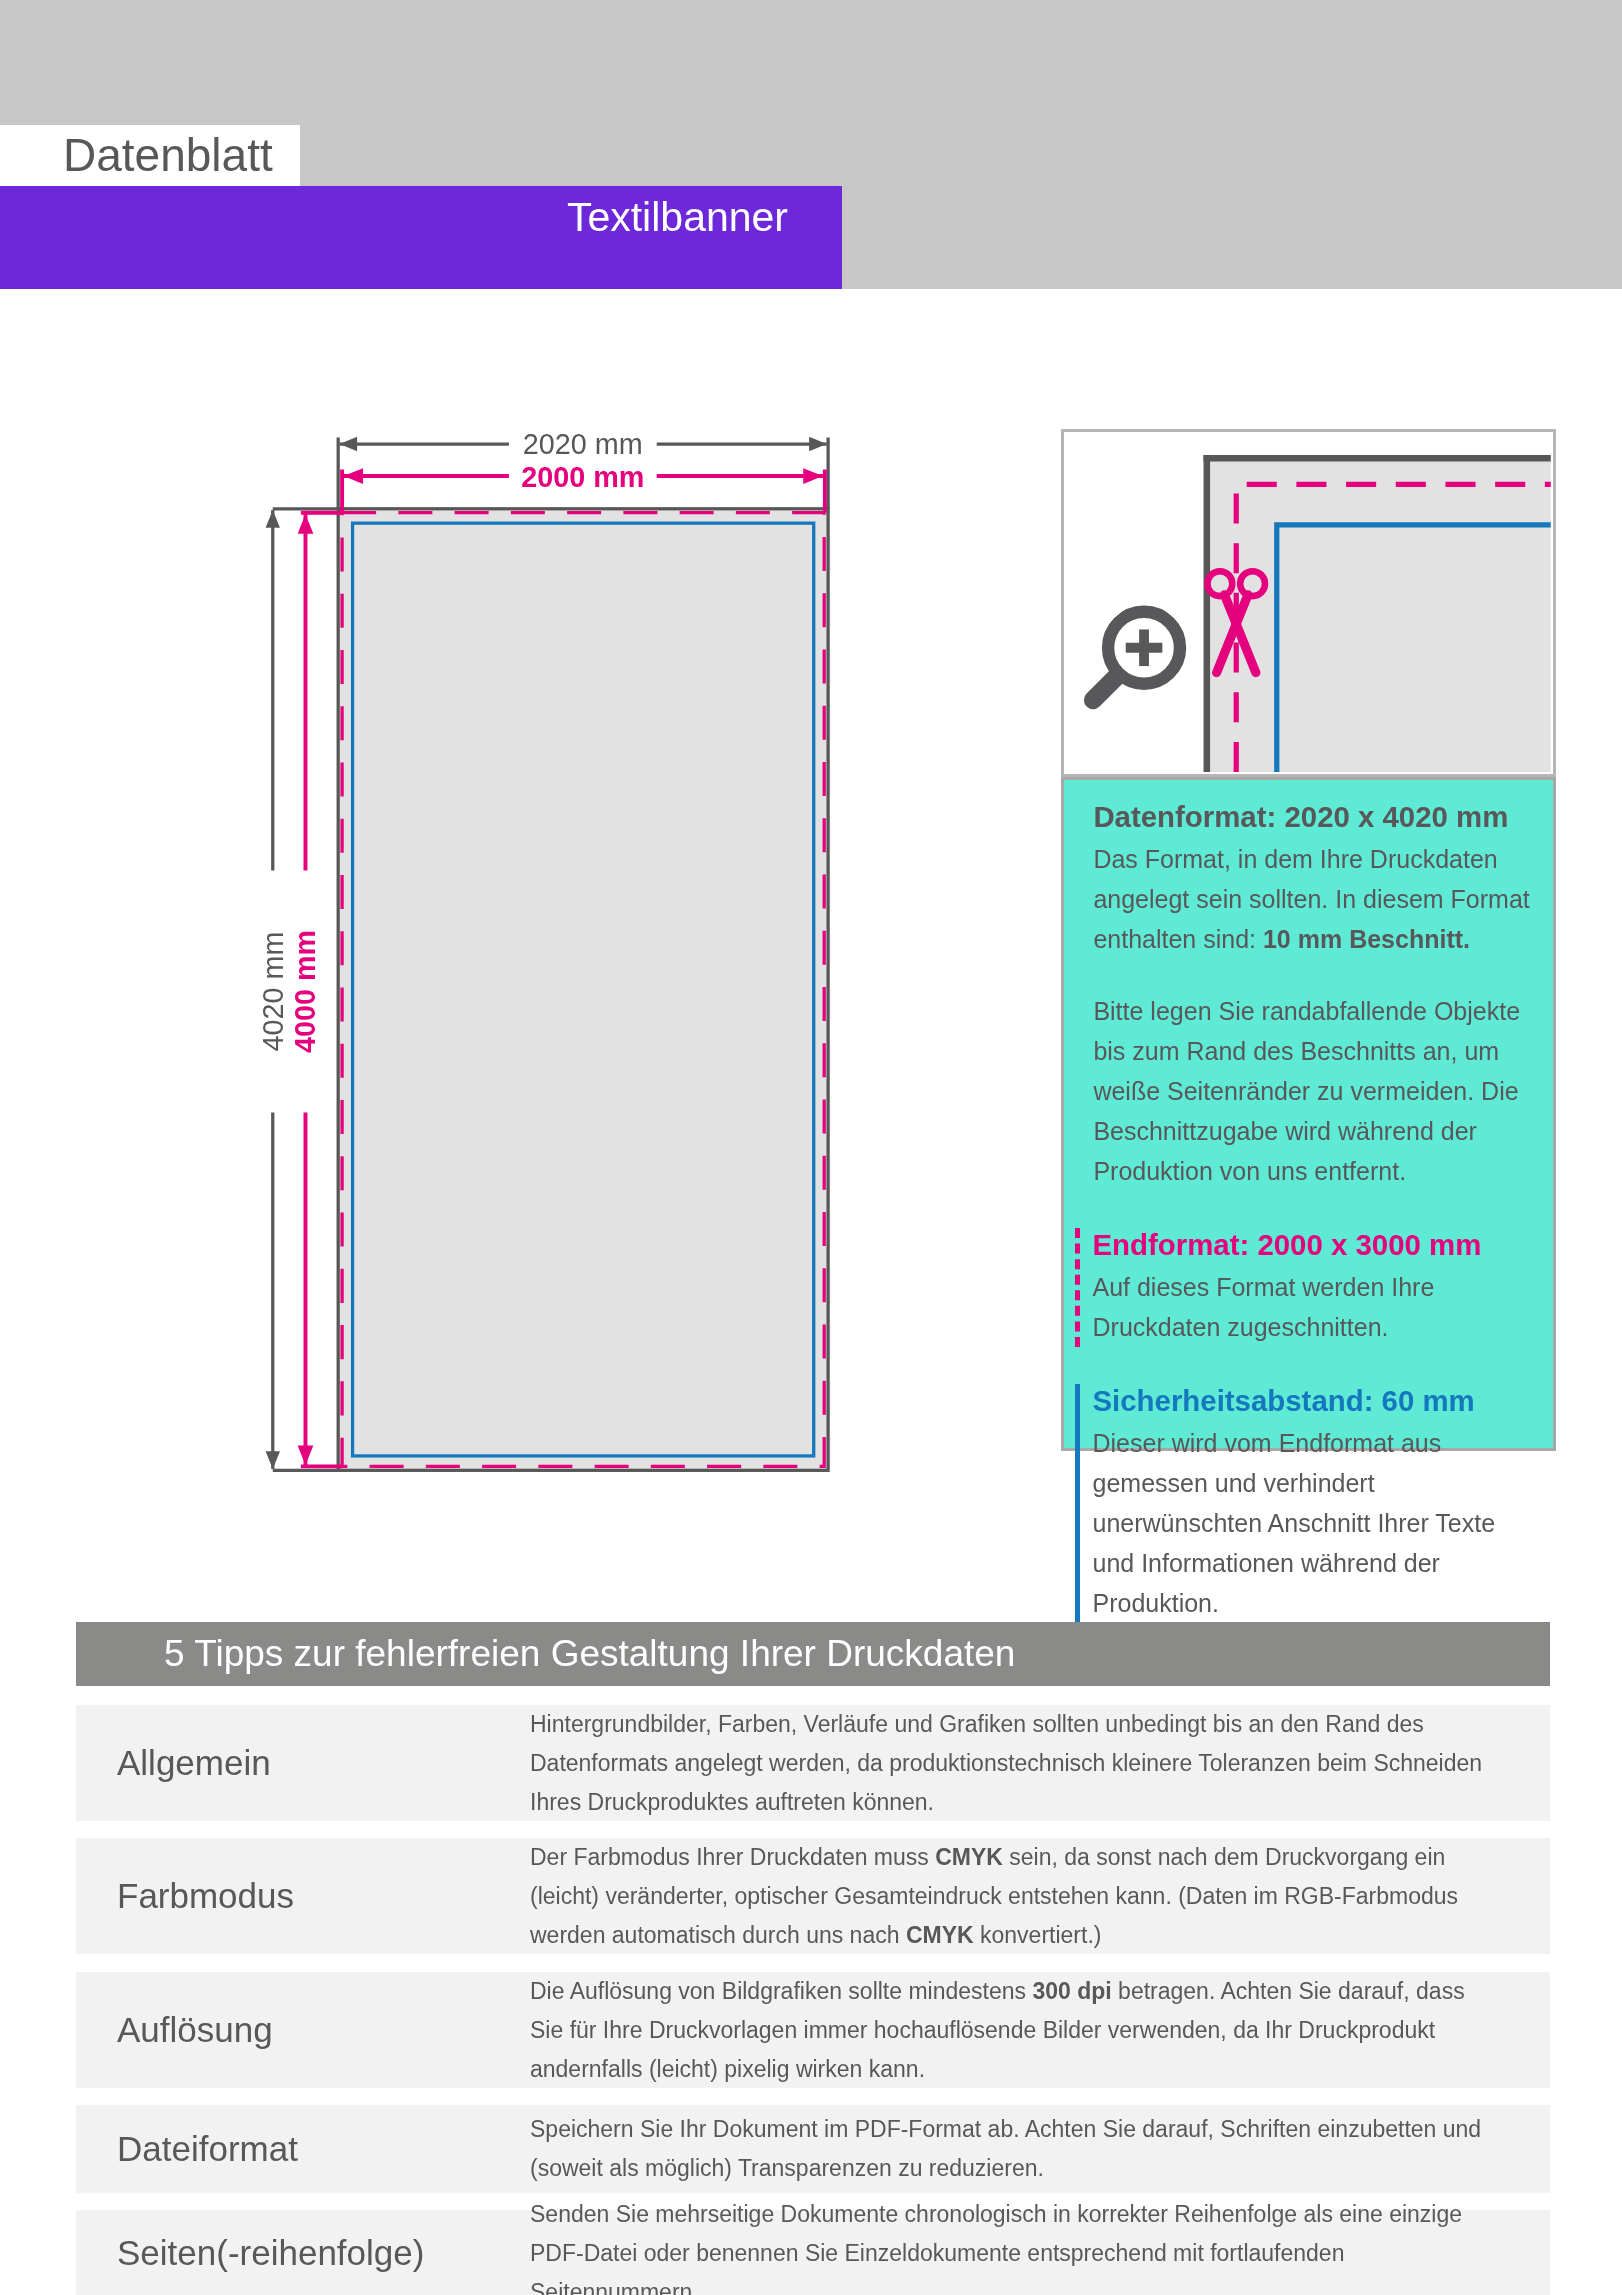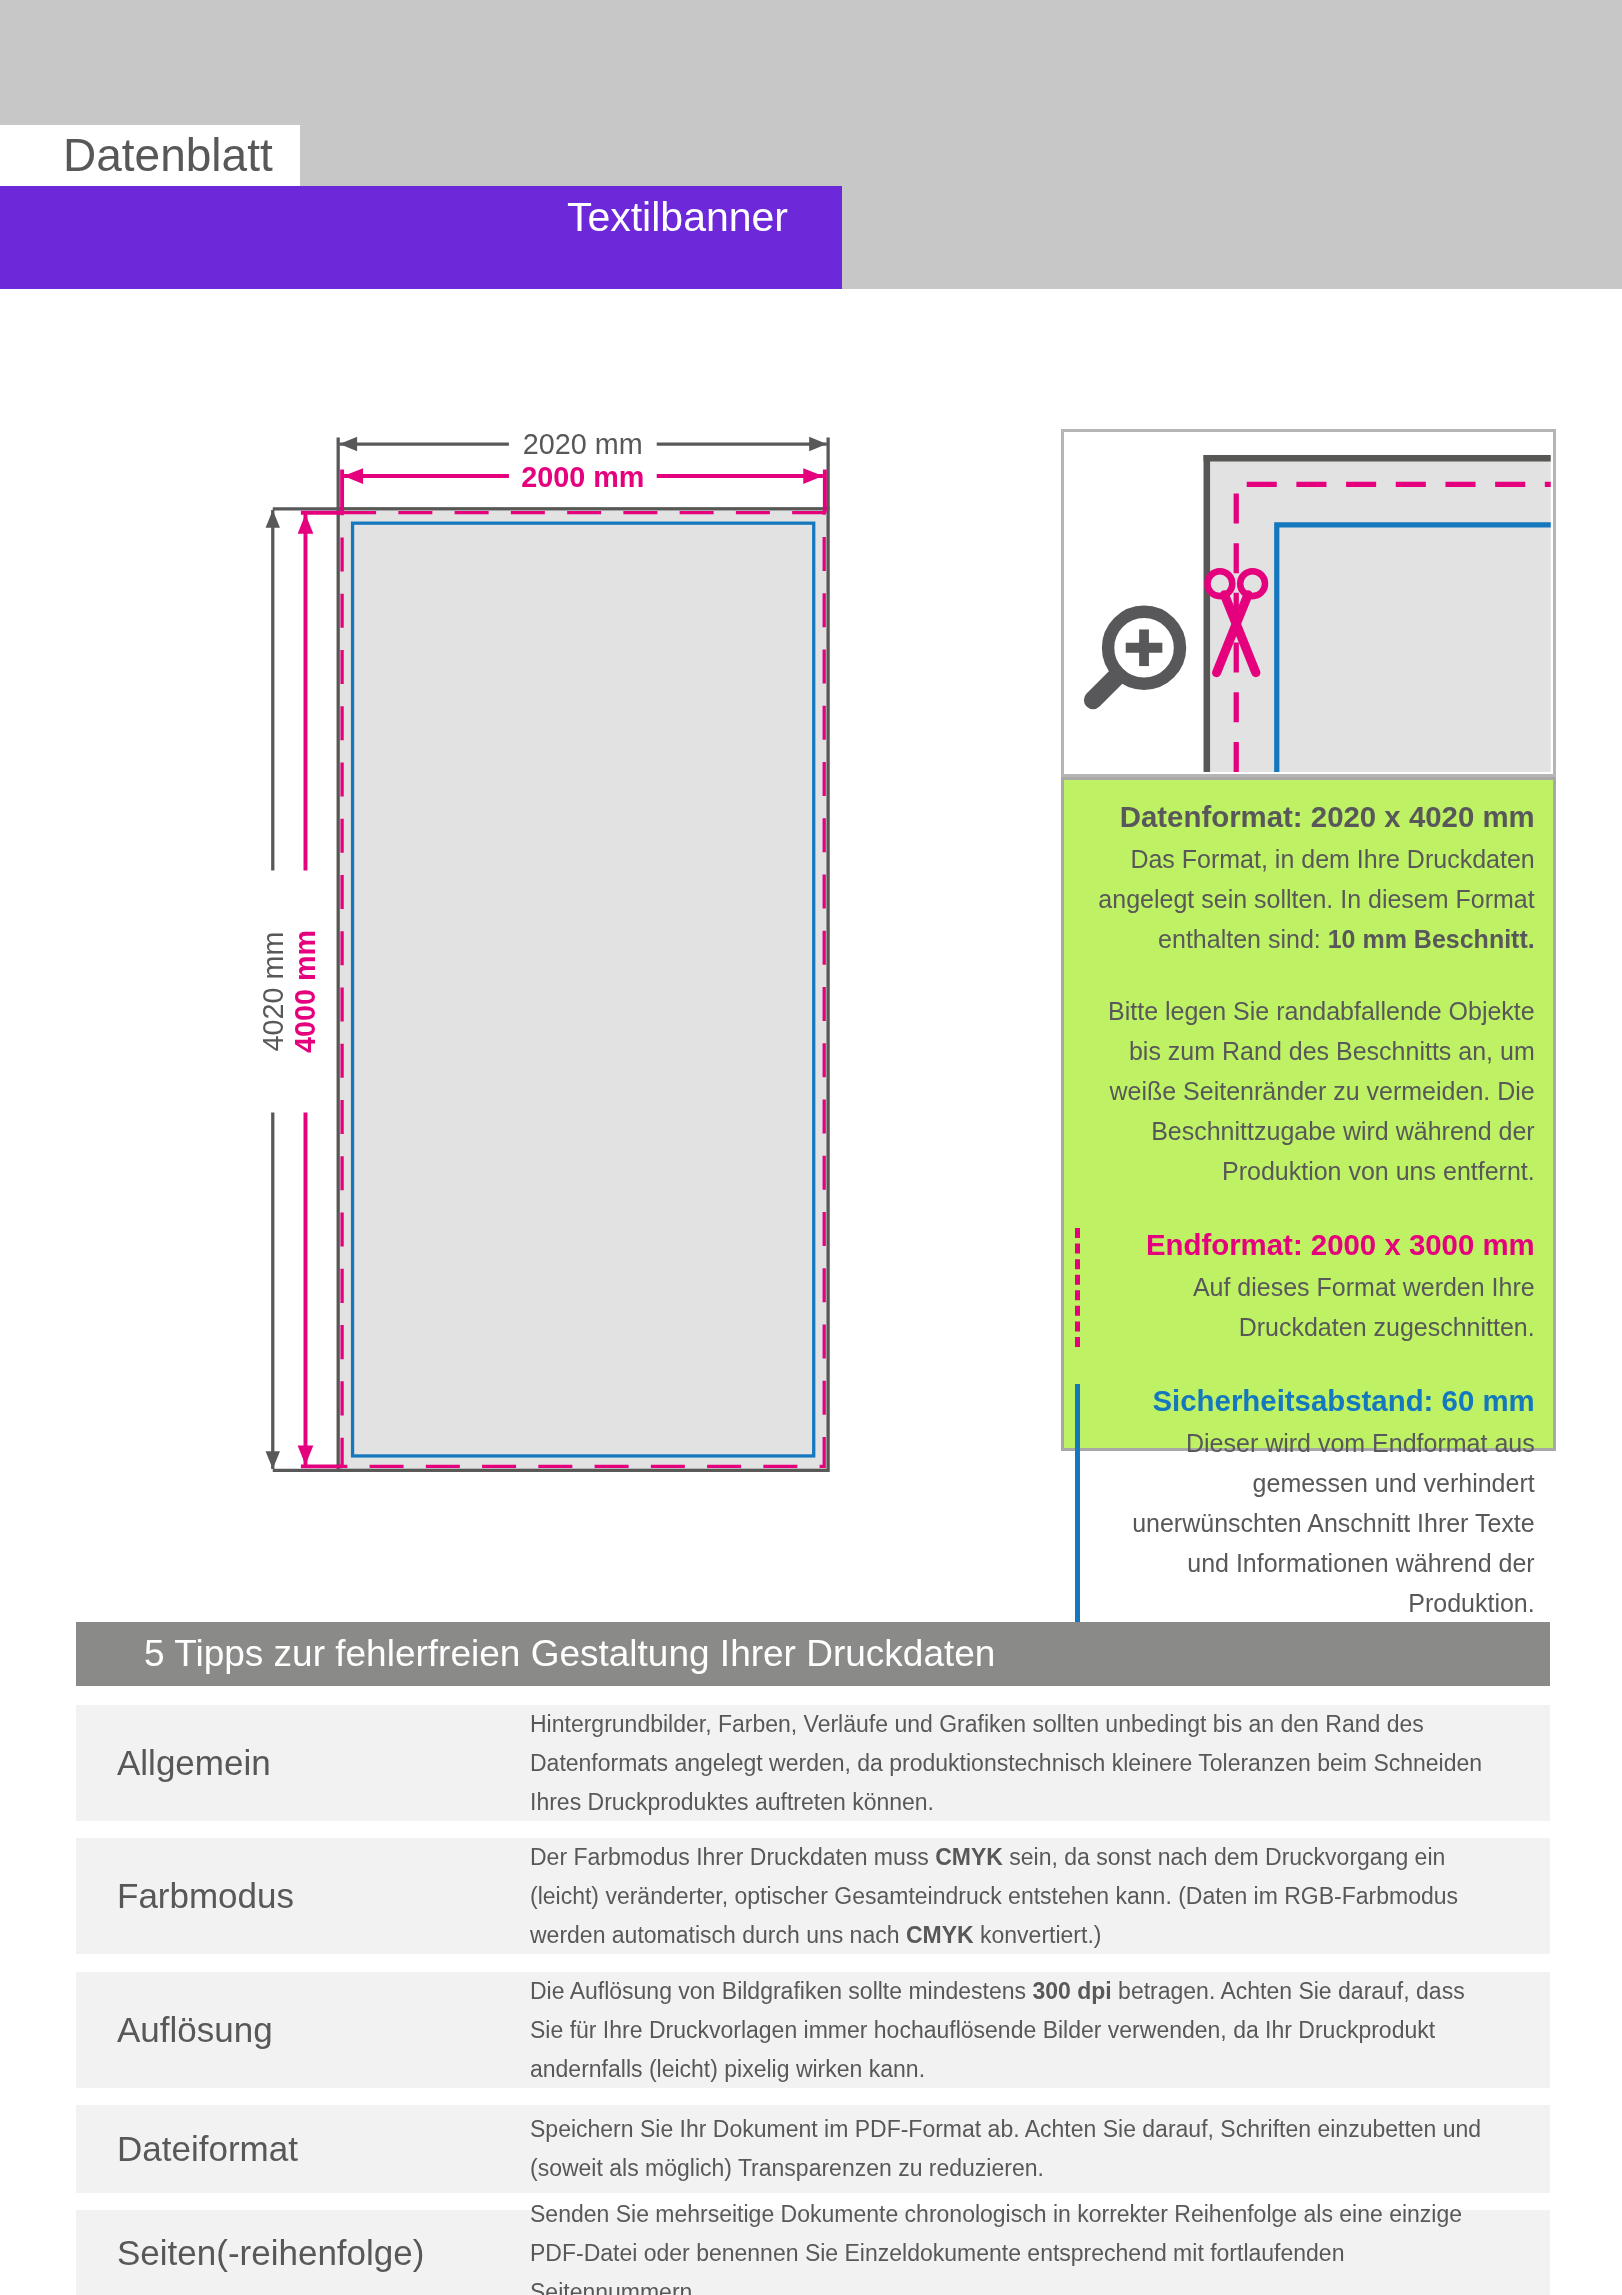"Datenformat: 2020 x 4020 mm" .info-box { background: #bef264 -> #5eead4; text-align: right -> none }
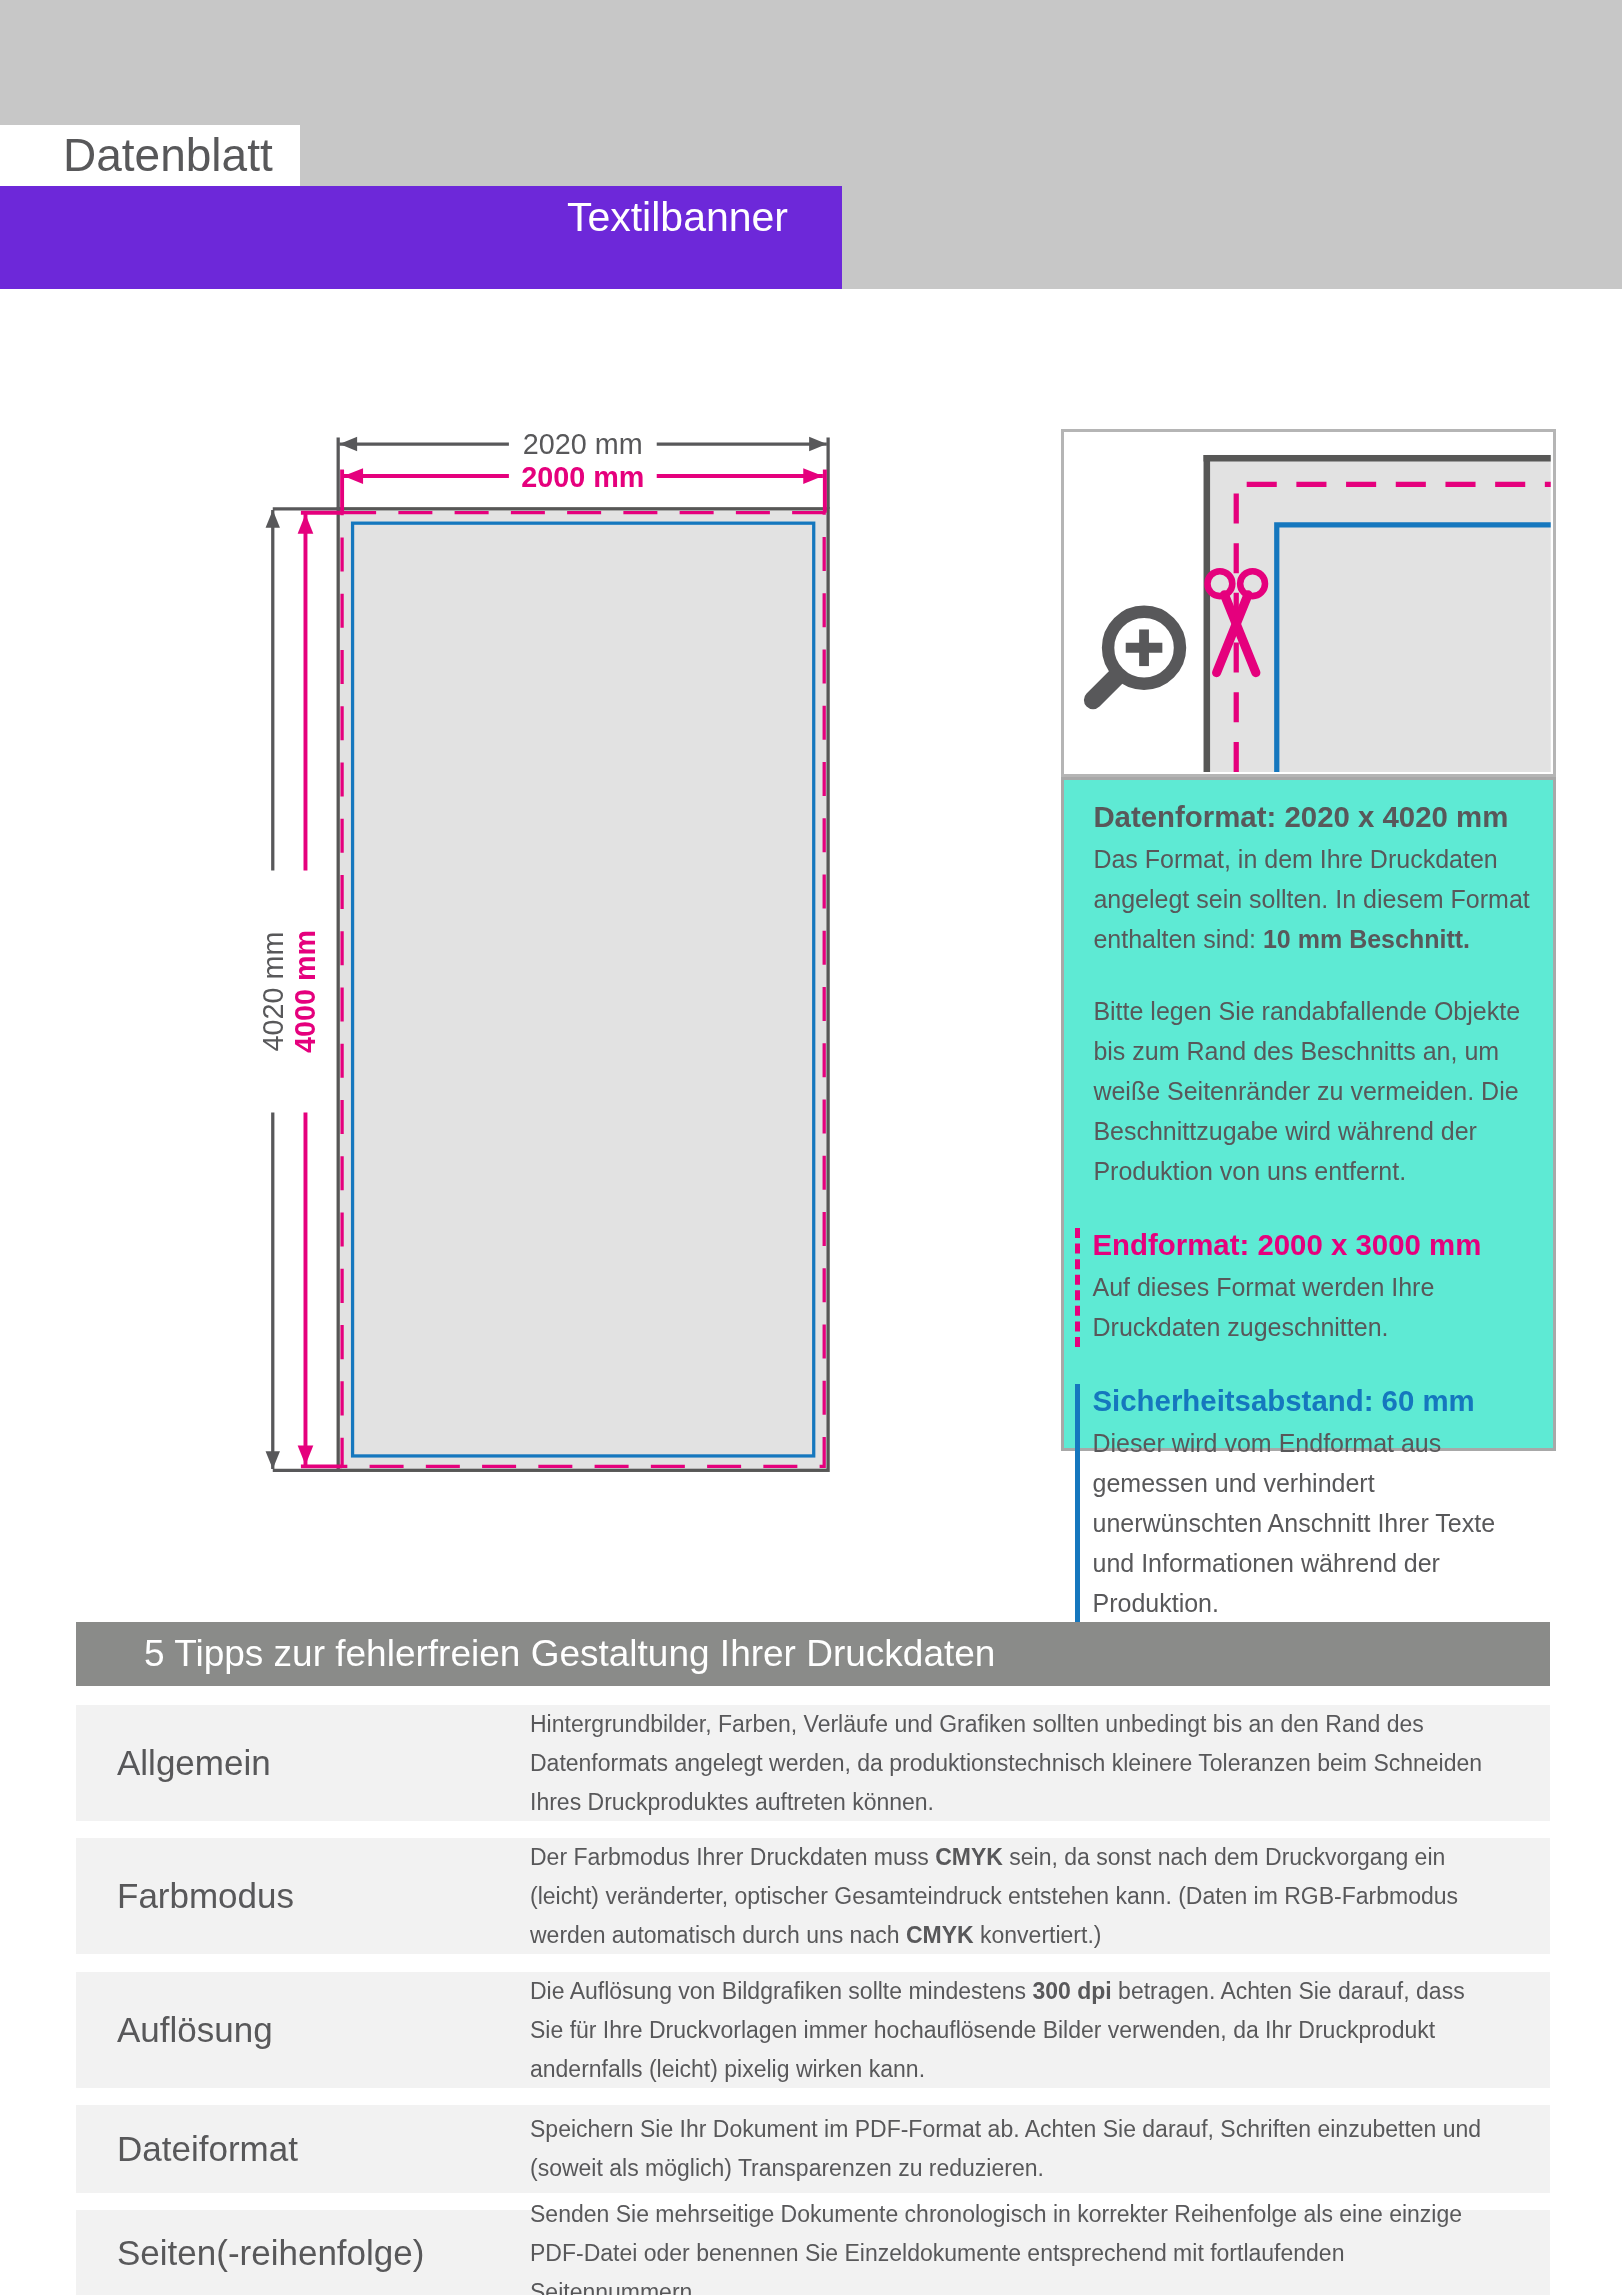"5 Tipps zur fehlerfreien Gestaltung" .tips-title { margin-left: none -> 20px }
